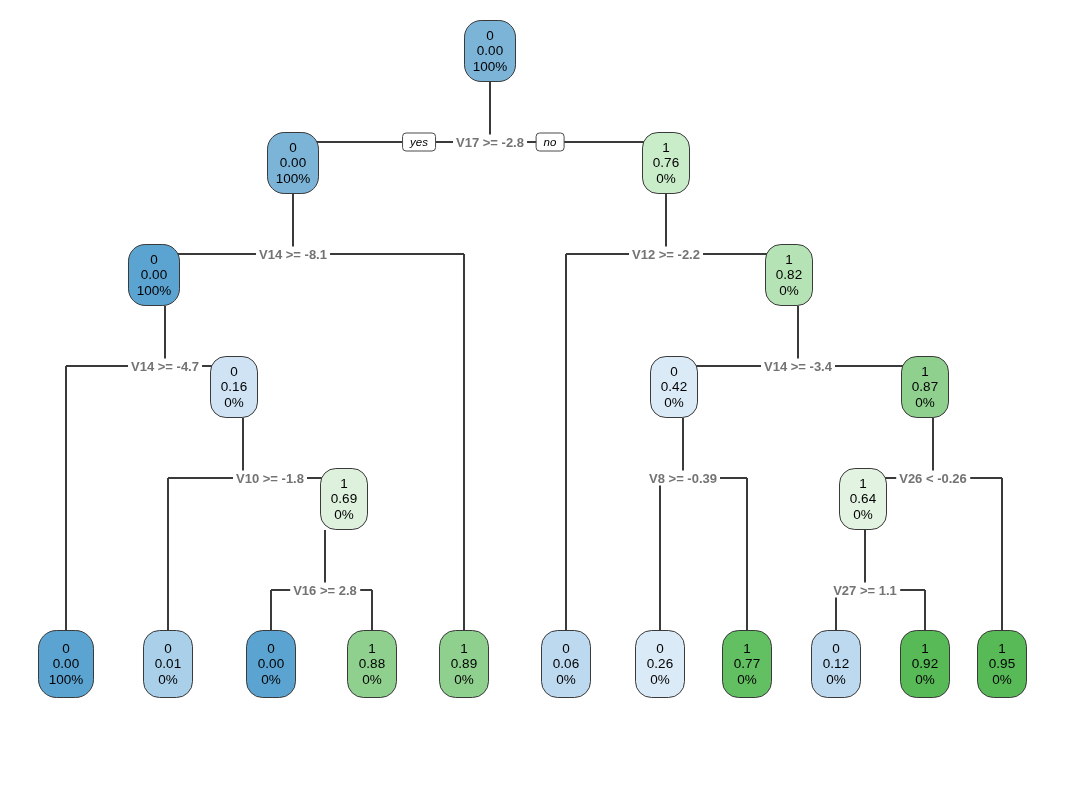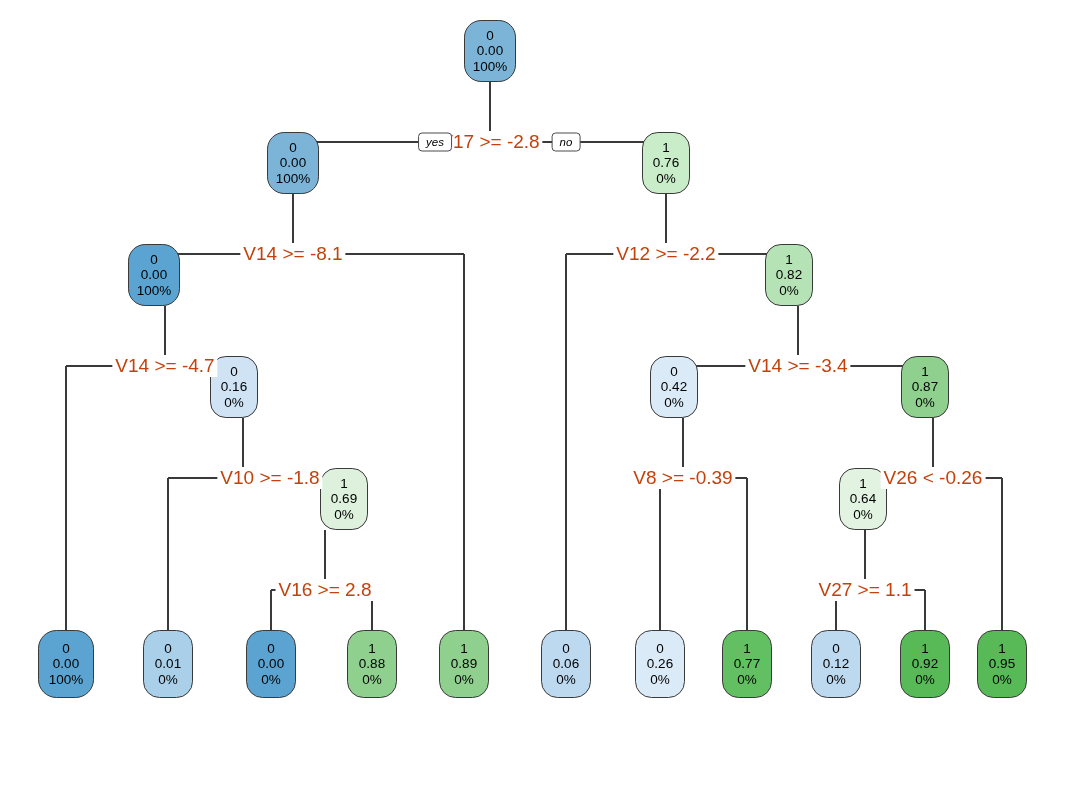"yes" .yn-box { margin-left: 16px -> none }
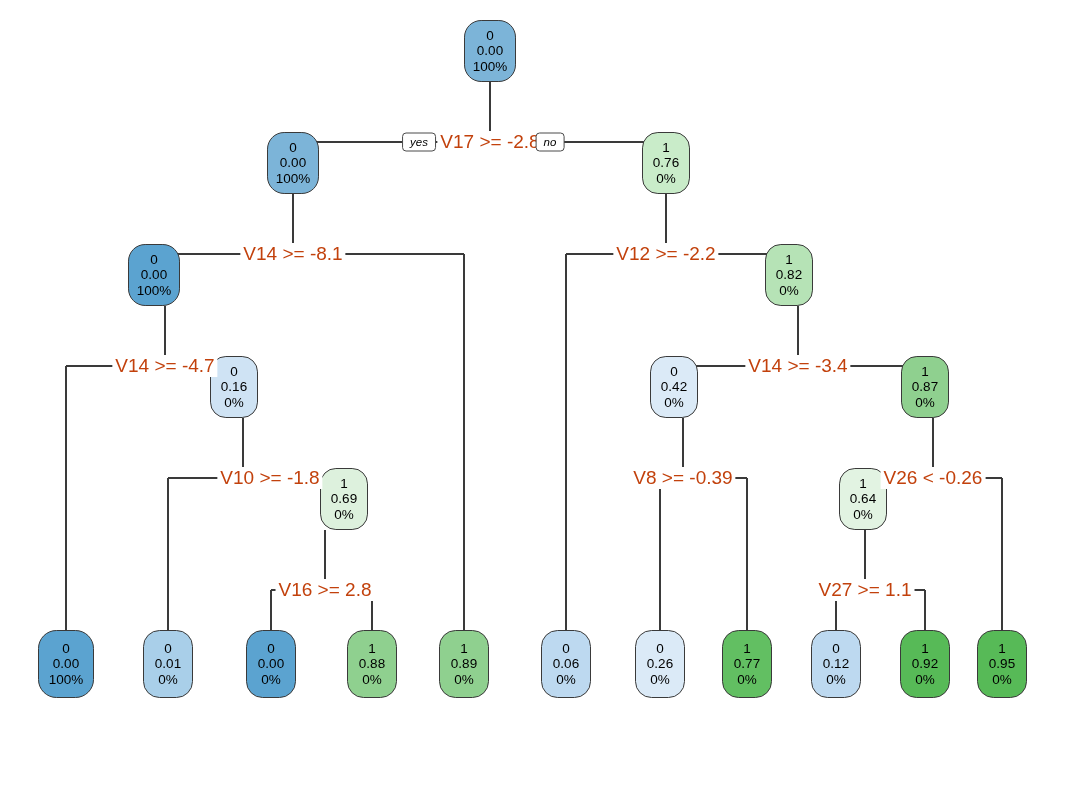"V17 >= -2.8" .split-label { color: #c2410c -> #737373; font-size: 19px -> 13px; font-weight: normal -> bold }
